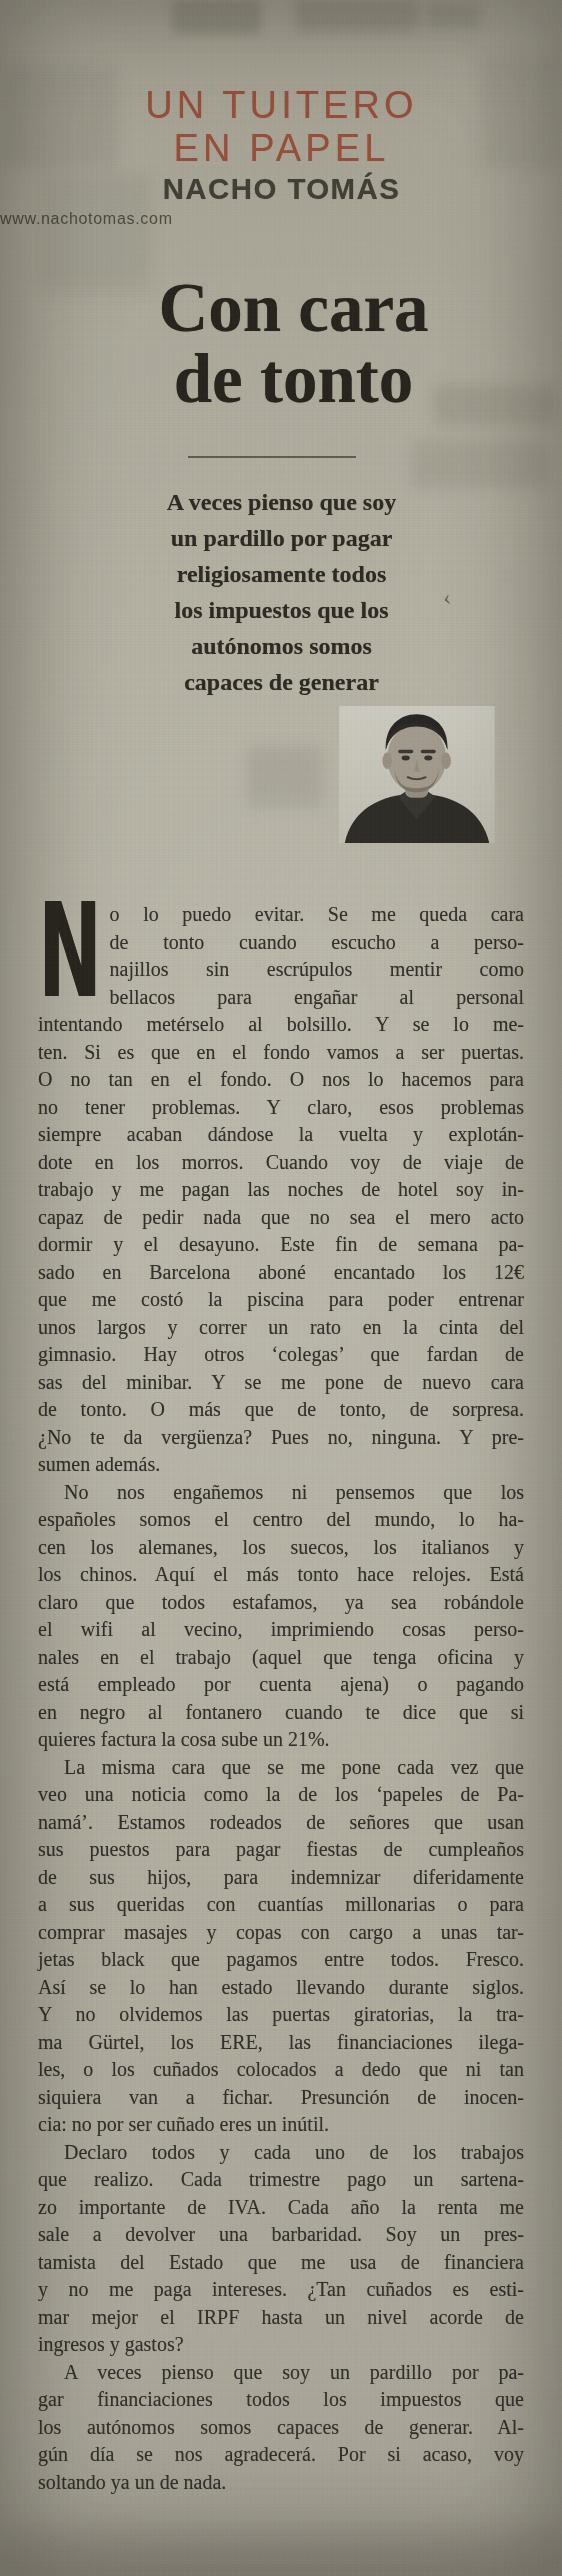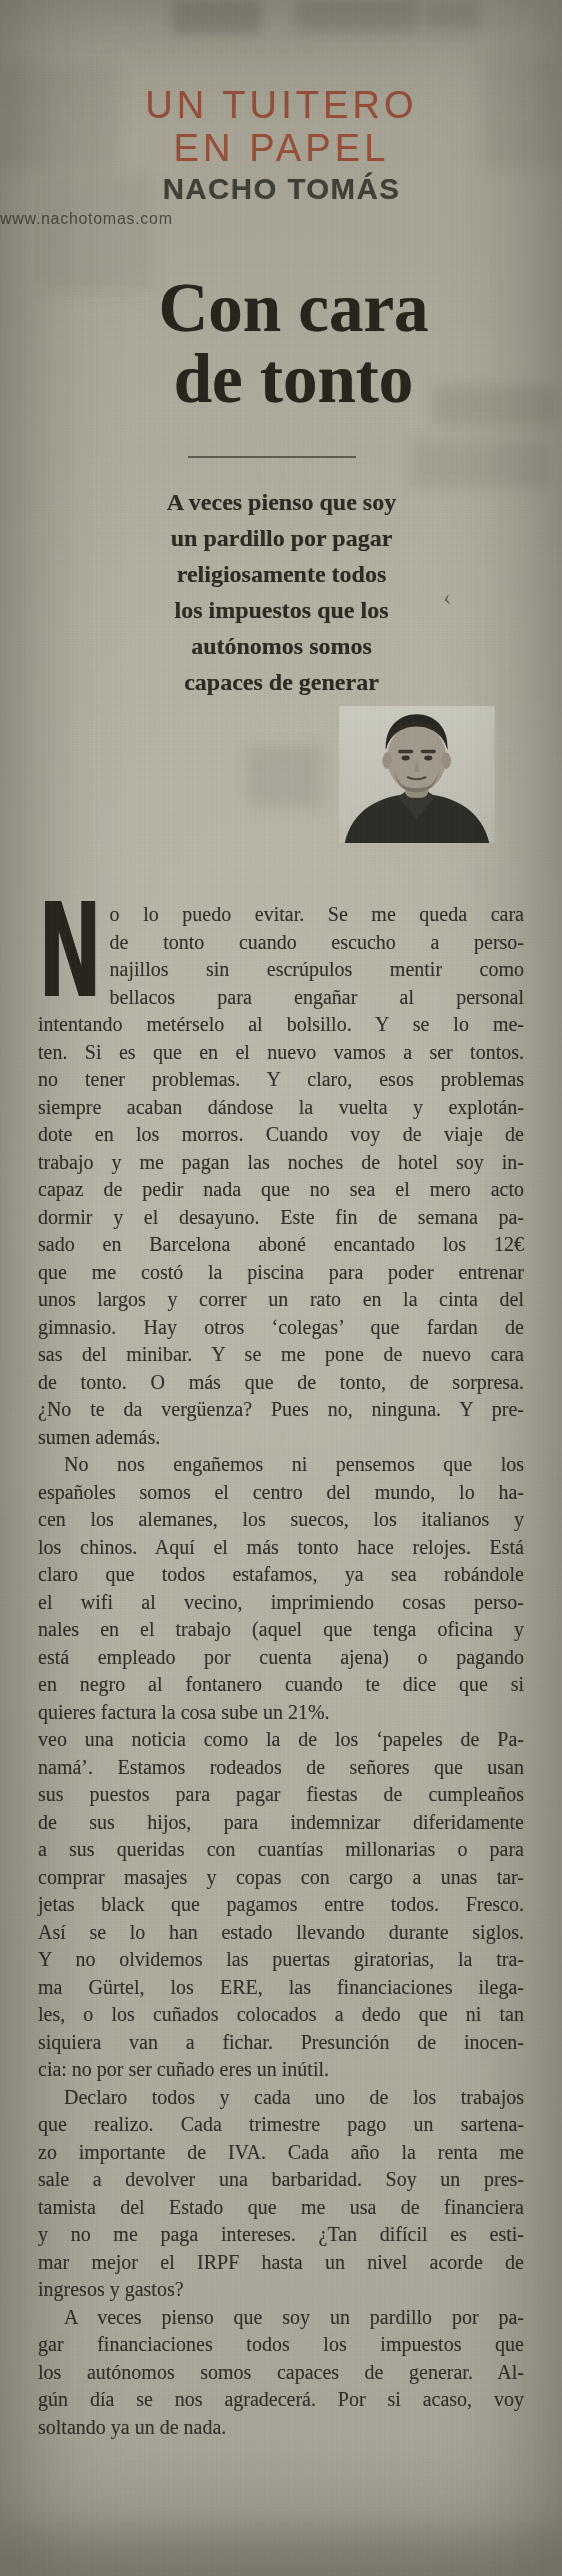"ten. Si es que en" div.line { text: nuevo vamos a ser tontos -> fondo vamos a ser puertas }
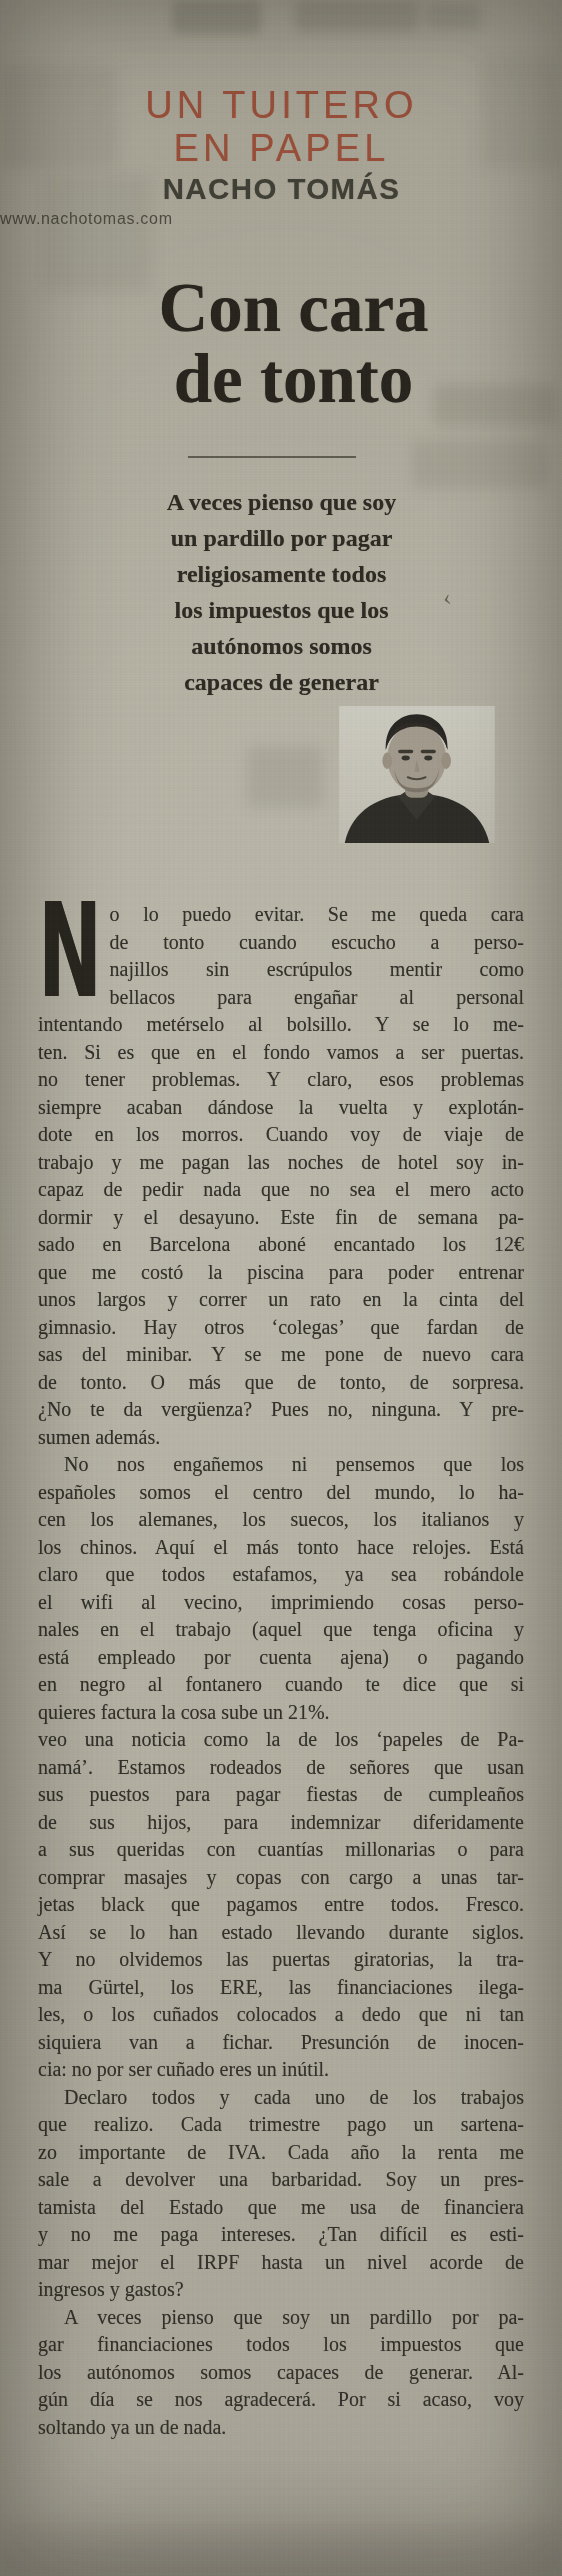"O no tan en el" div.line { html: none -> <div>O no tan en el fondo. O nos lo hacemos para</div> }
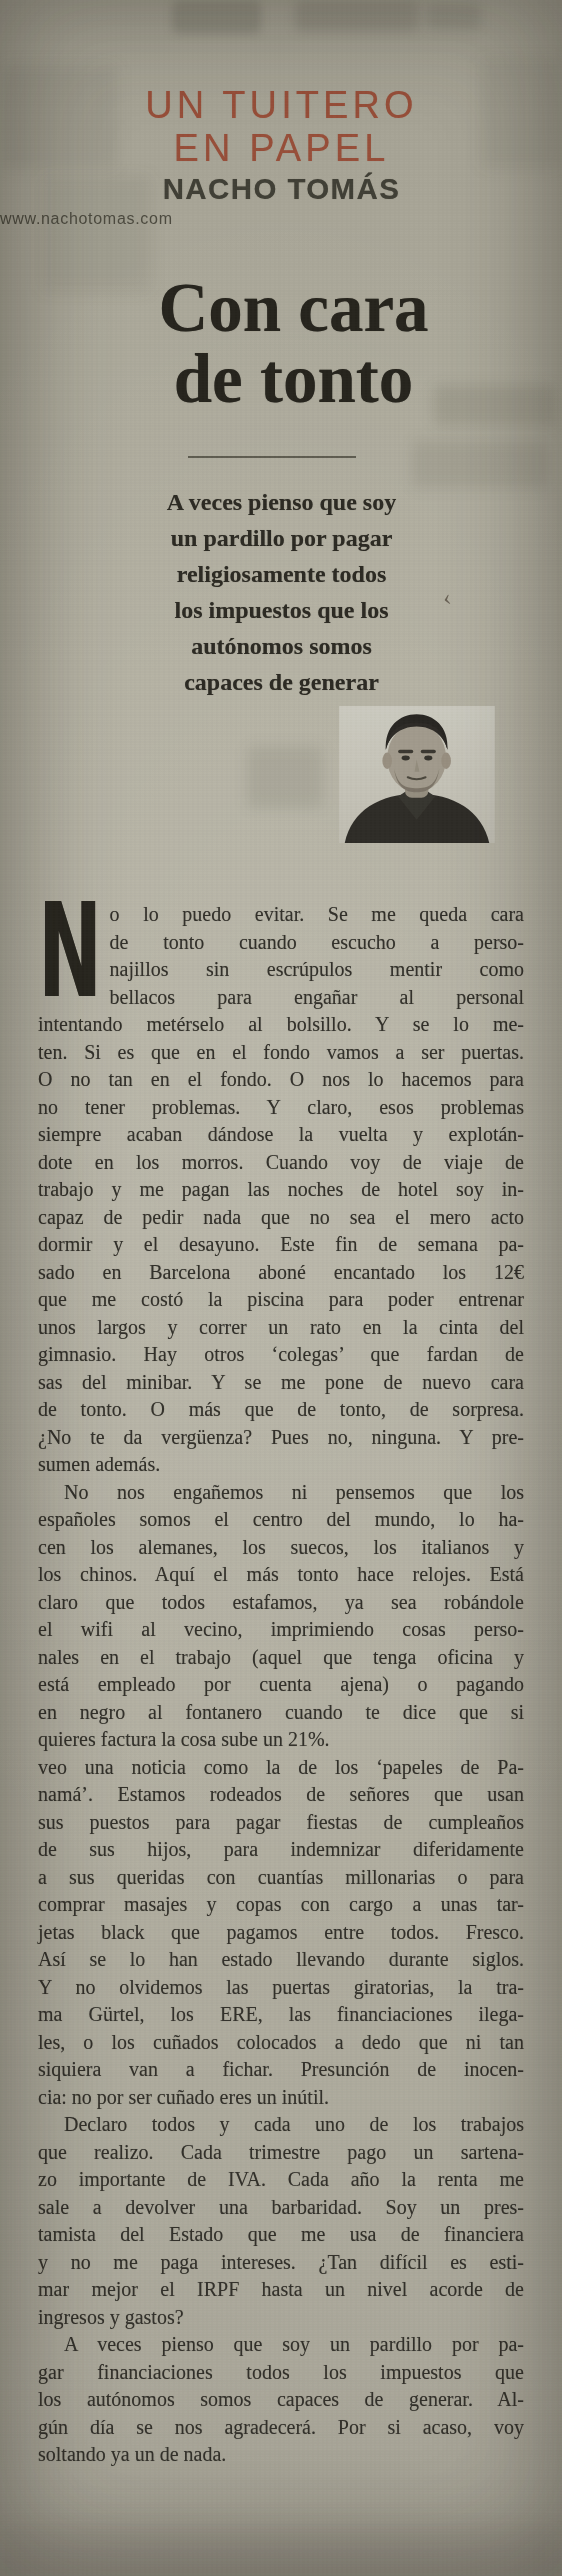"La misma cara que se" div.line { html: none -> <div>La misma cara que se me pone cada vez que</div> }
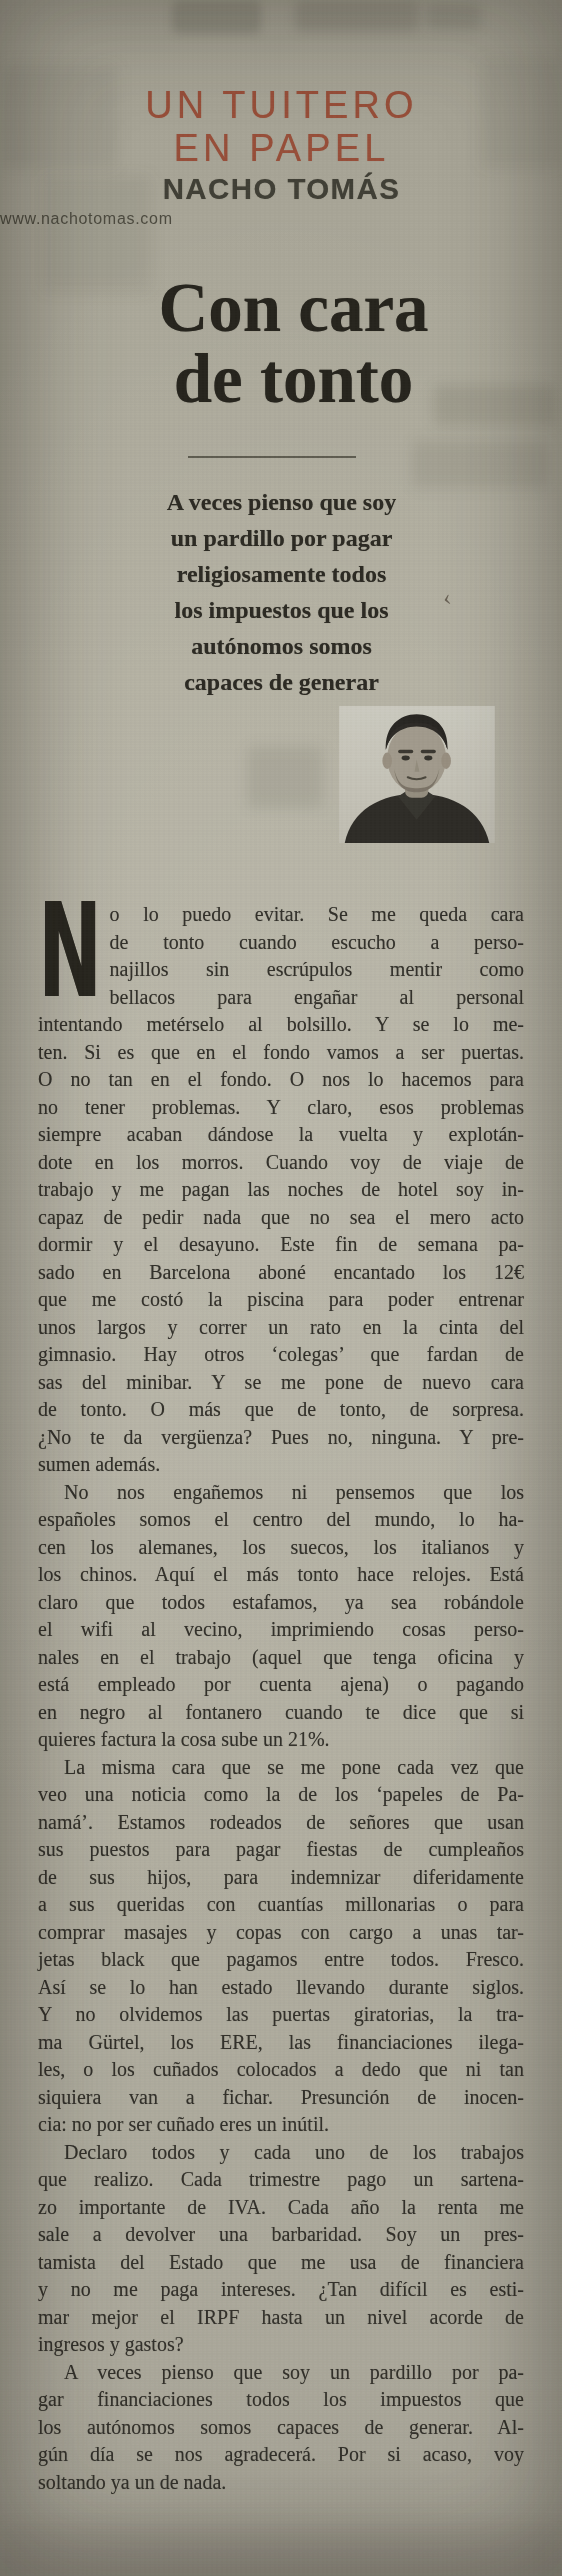"y no me paga intereses." div.line { text: difícil -> cuñados }
